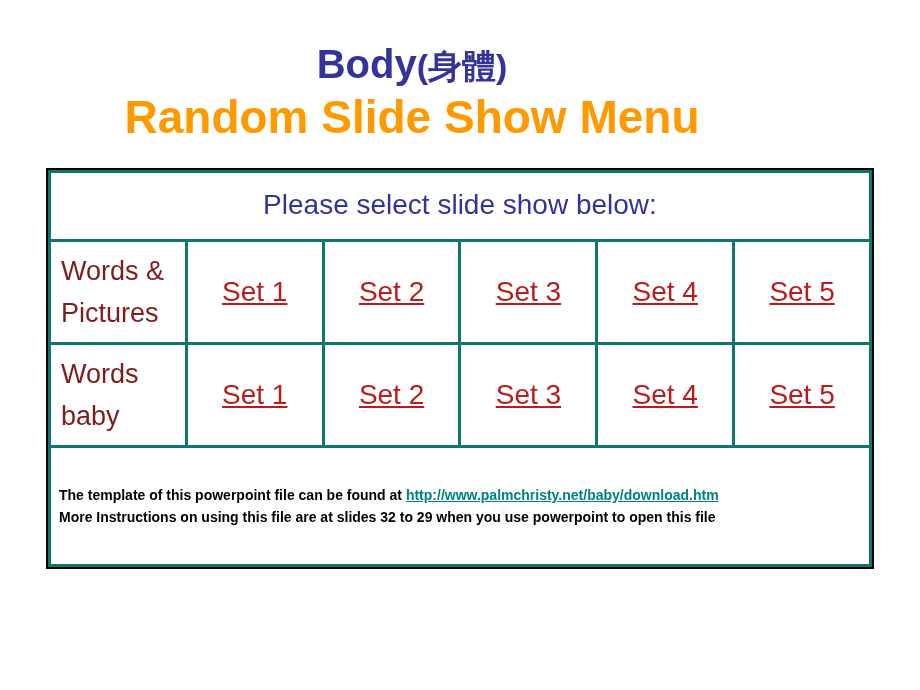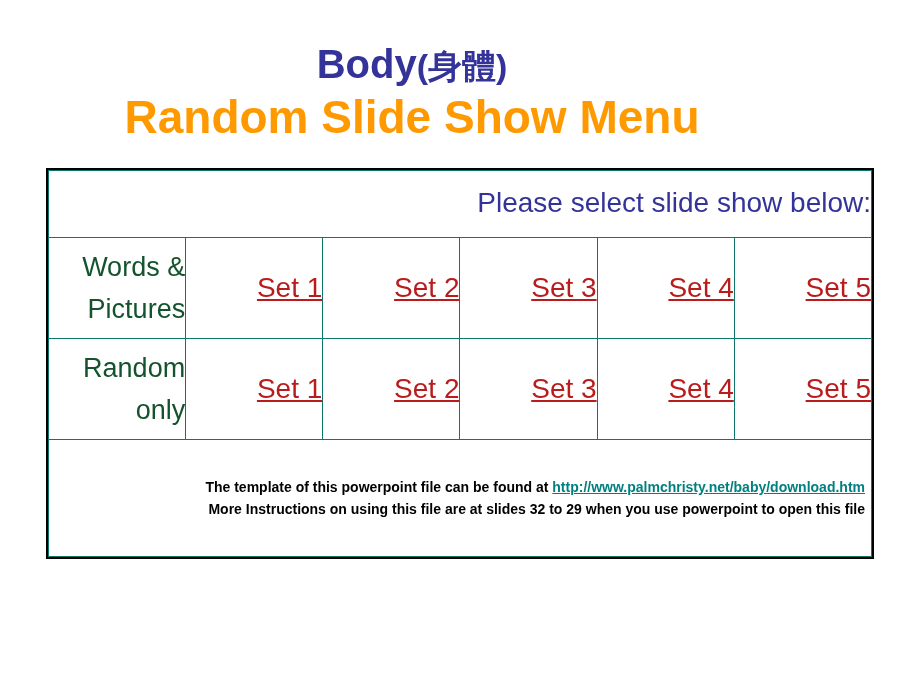"Please select slide show below:" table.menu td { border: 1px solid #0f766e -> 3px solid #0f766e; text-align: right -> none }
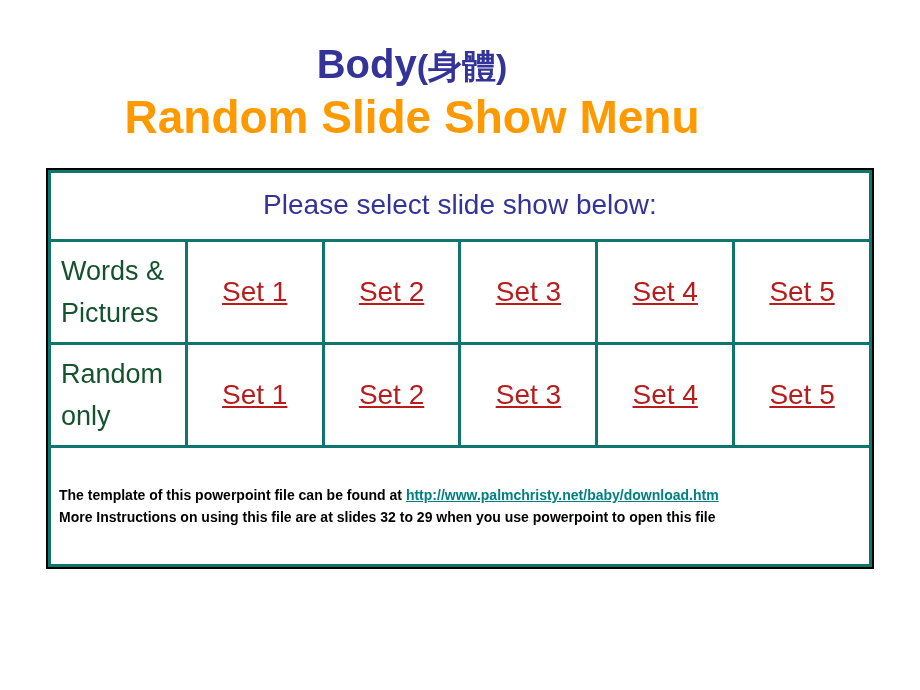"Words & Pictures" .row-label { color: #14532d -> #7f1d1d }
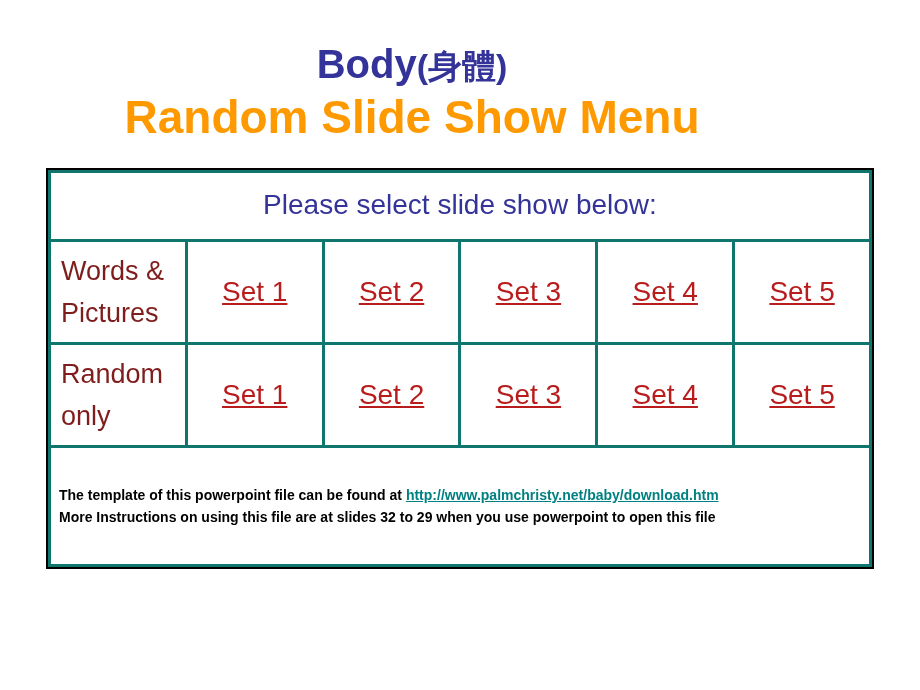"Random only" td.row-label { text: Random only -> Words baby }
